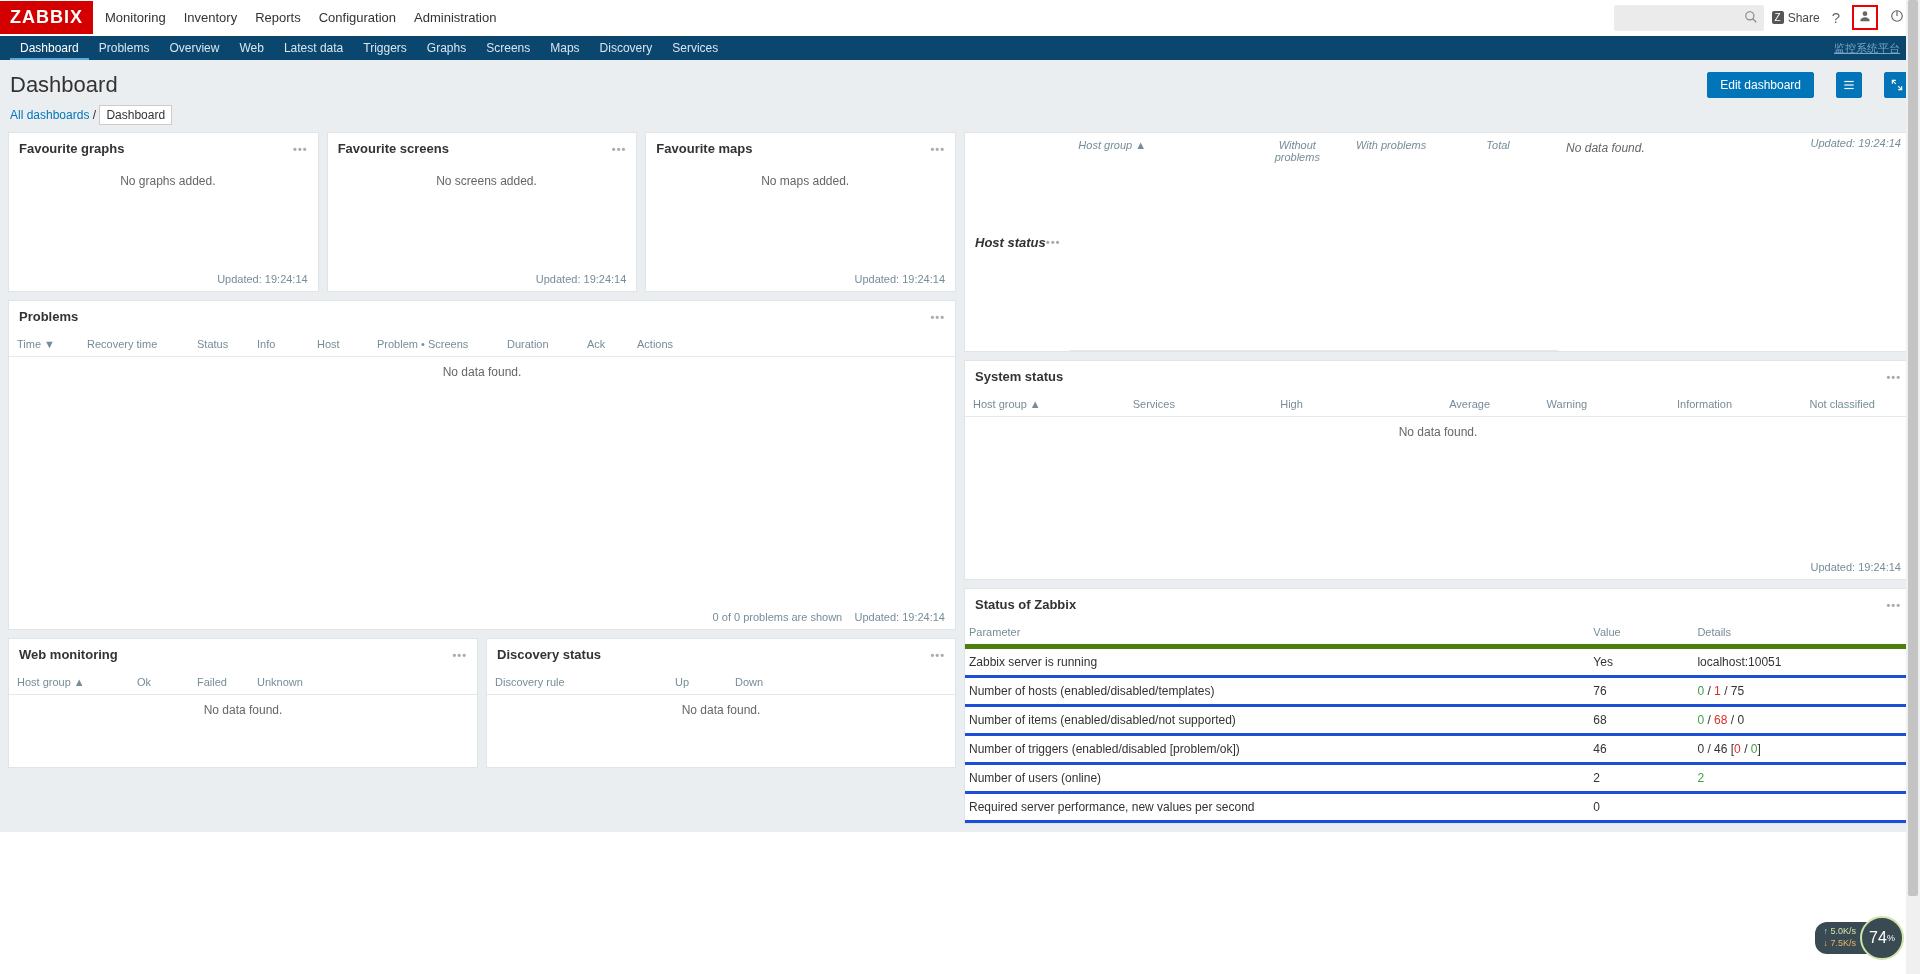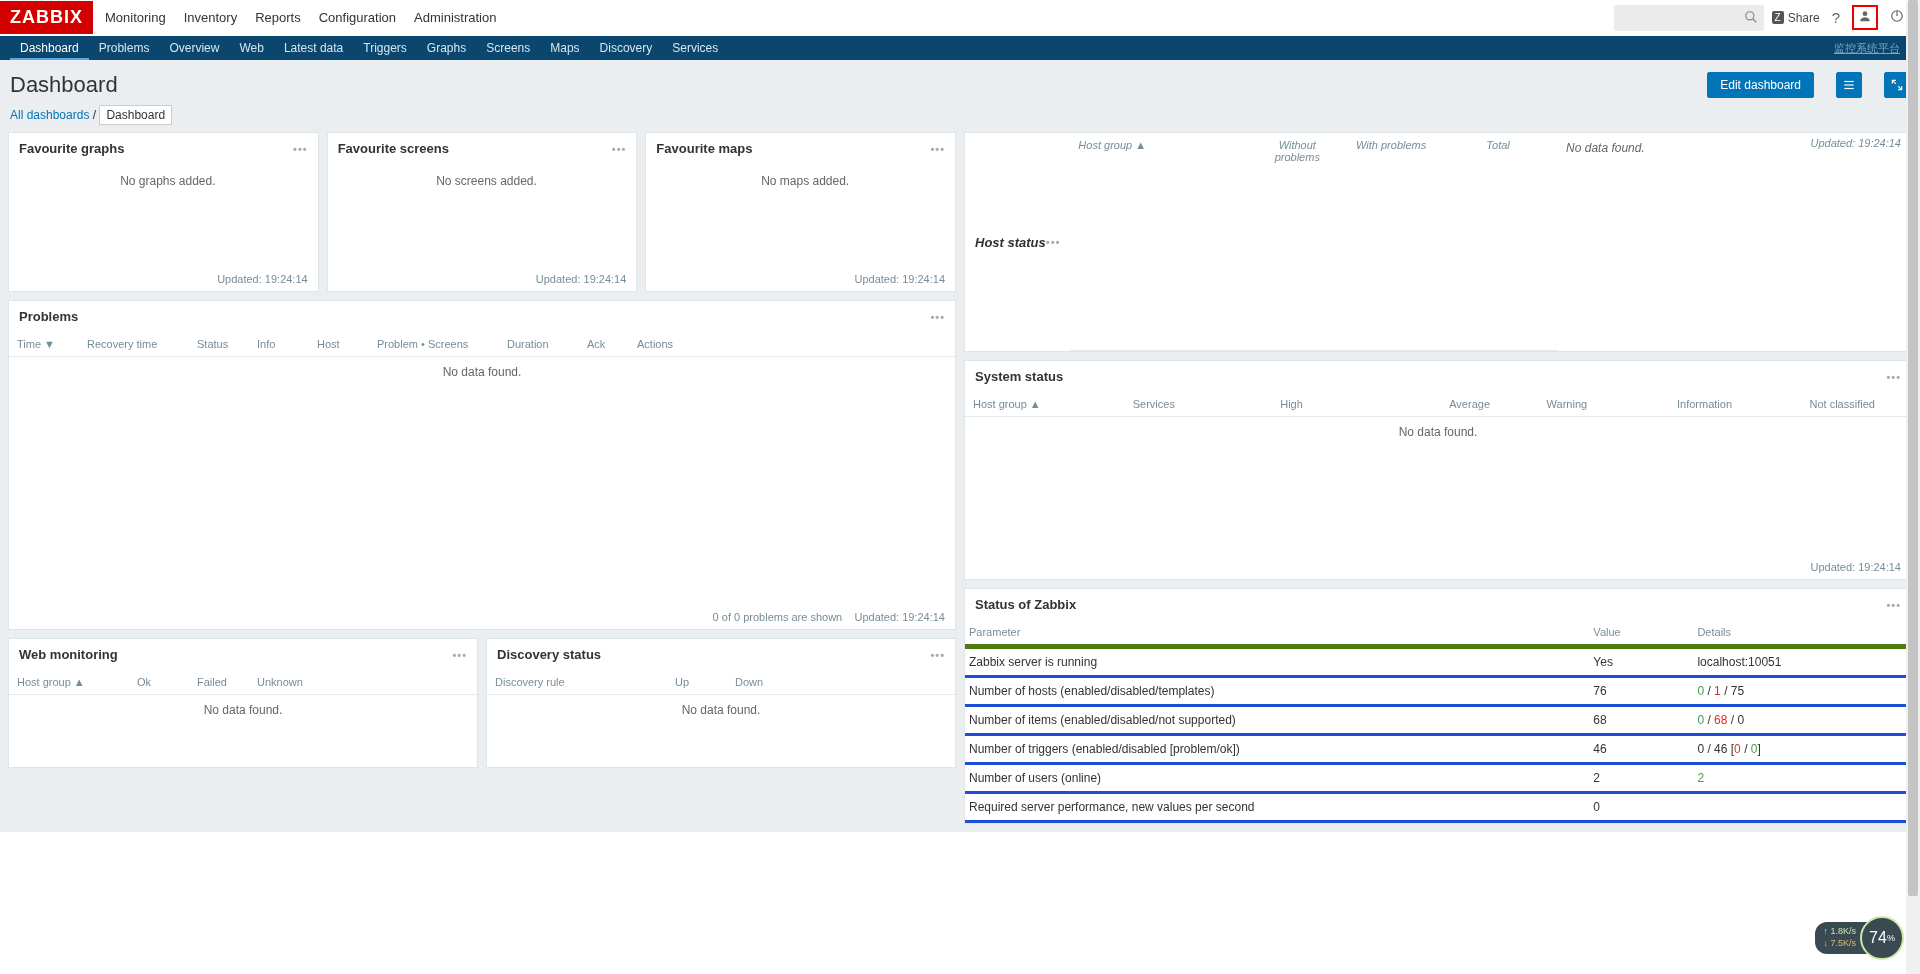"1.8K/s" span { text: 1.8K/s -> 5.0K/s }
